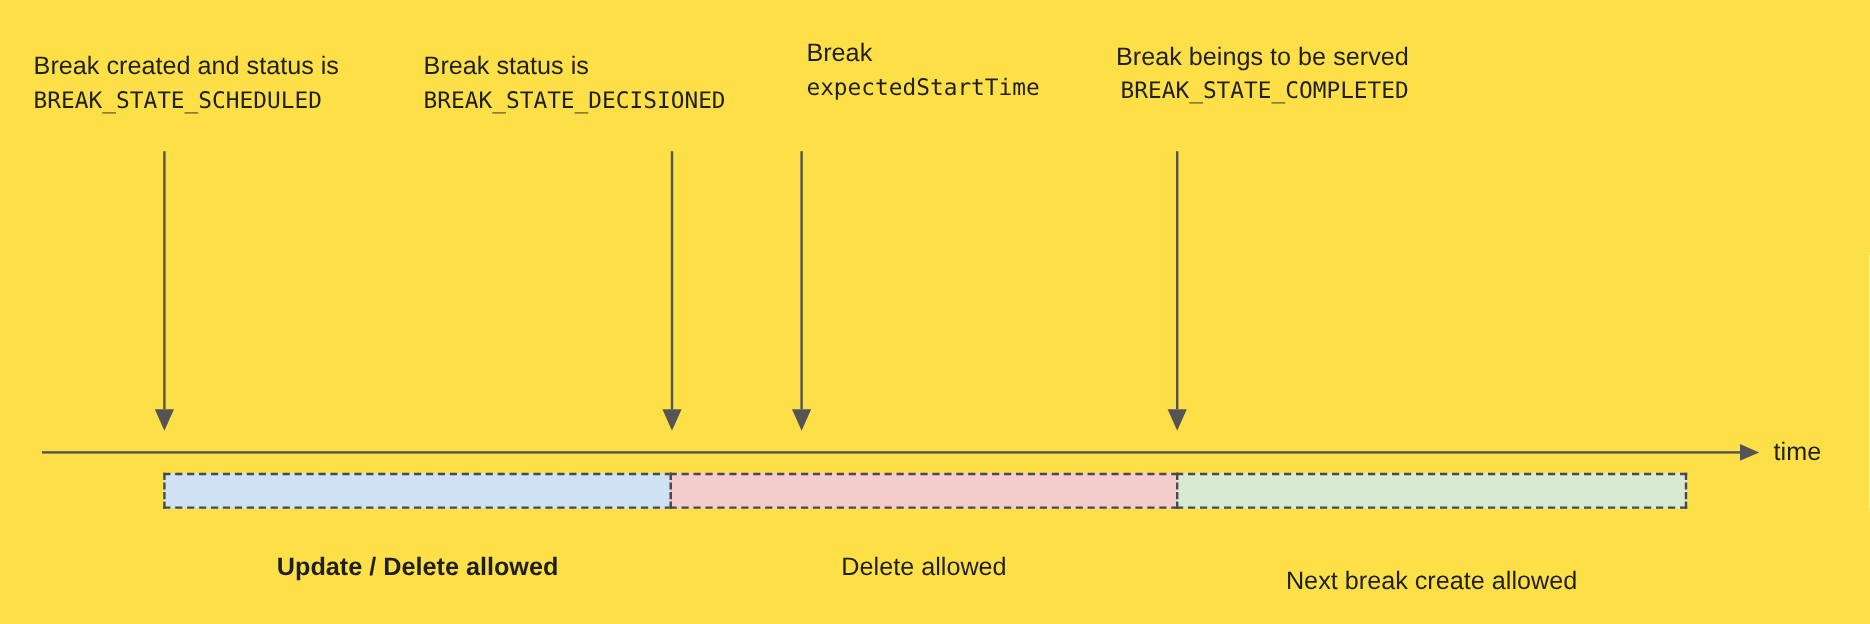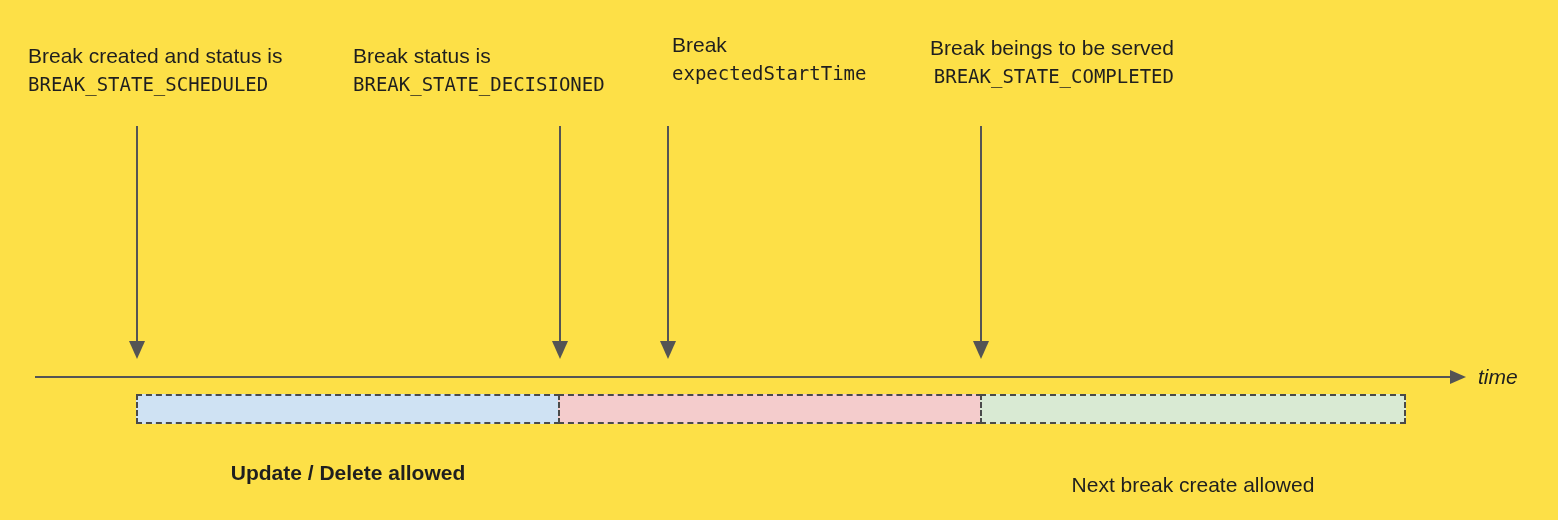"time" .axis-label { font-style: italic -> none }
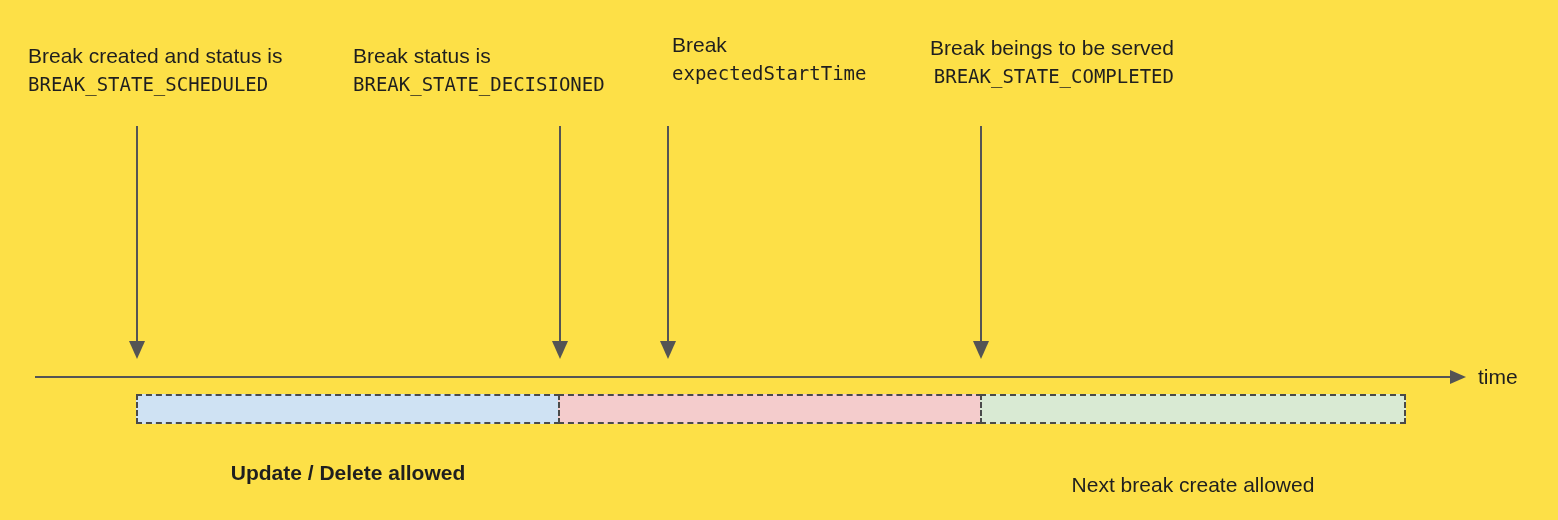"Delete allowed" div.seg-label { html: none -> <div>Delete allowed</div> }
